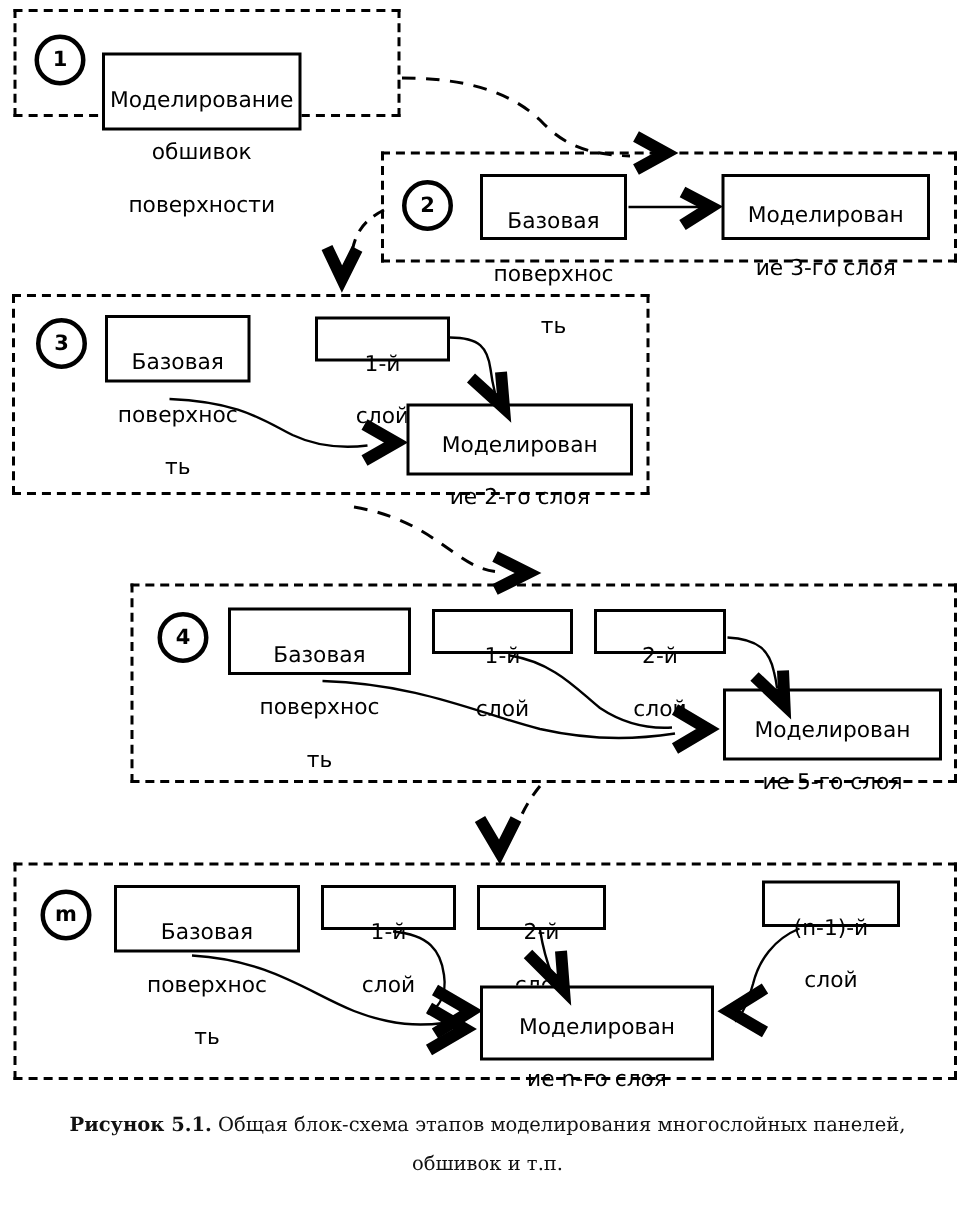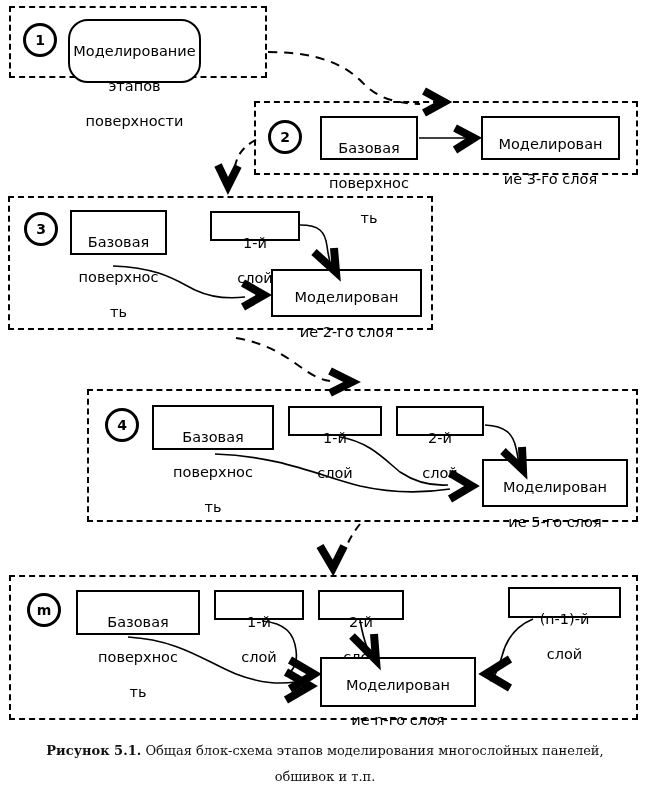"Моделирование" div.node { border-radius: 20px -> none; height: 64px -> 52px; top: 19px -> 35px }
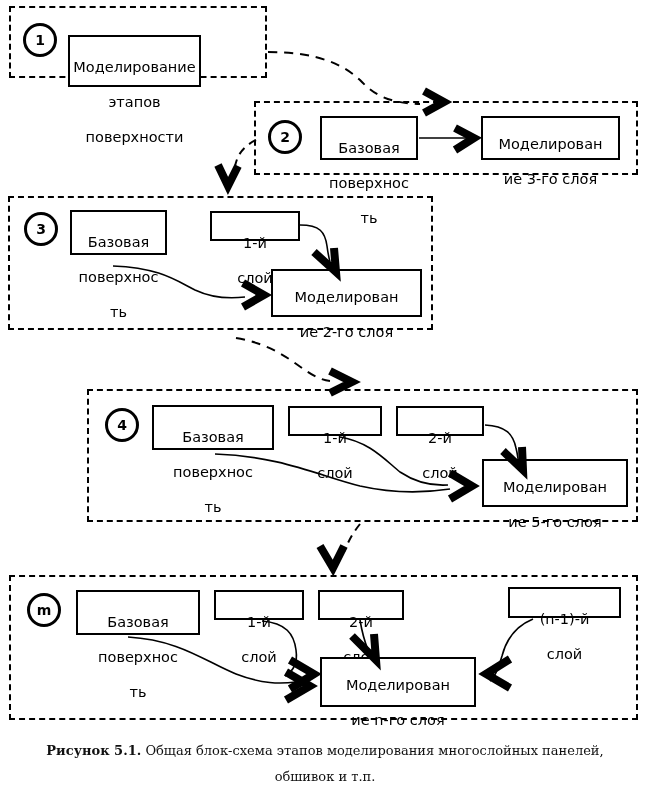"этапов" span { text: этапов -> обшивок }
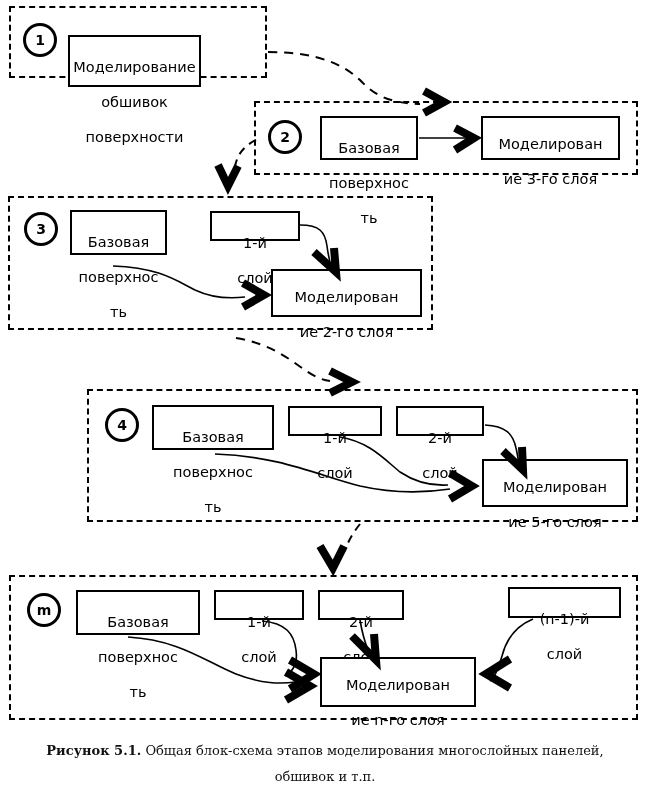"(n-1)-й" div.node { width: 113px -> 92px }
